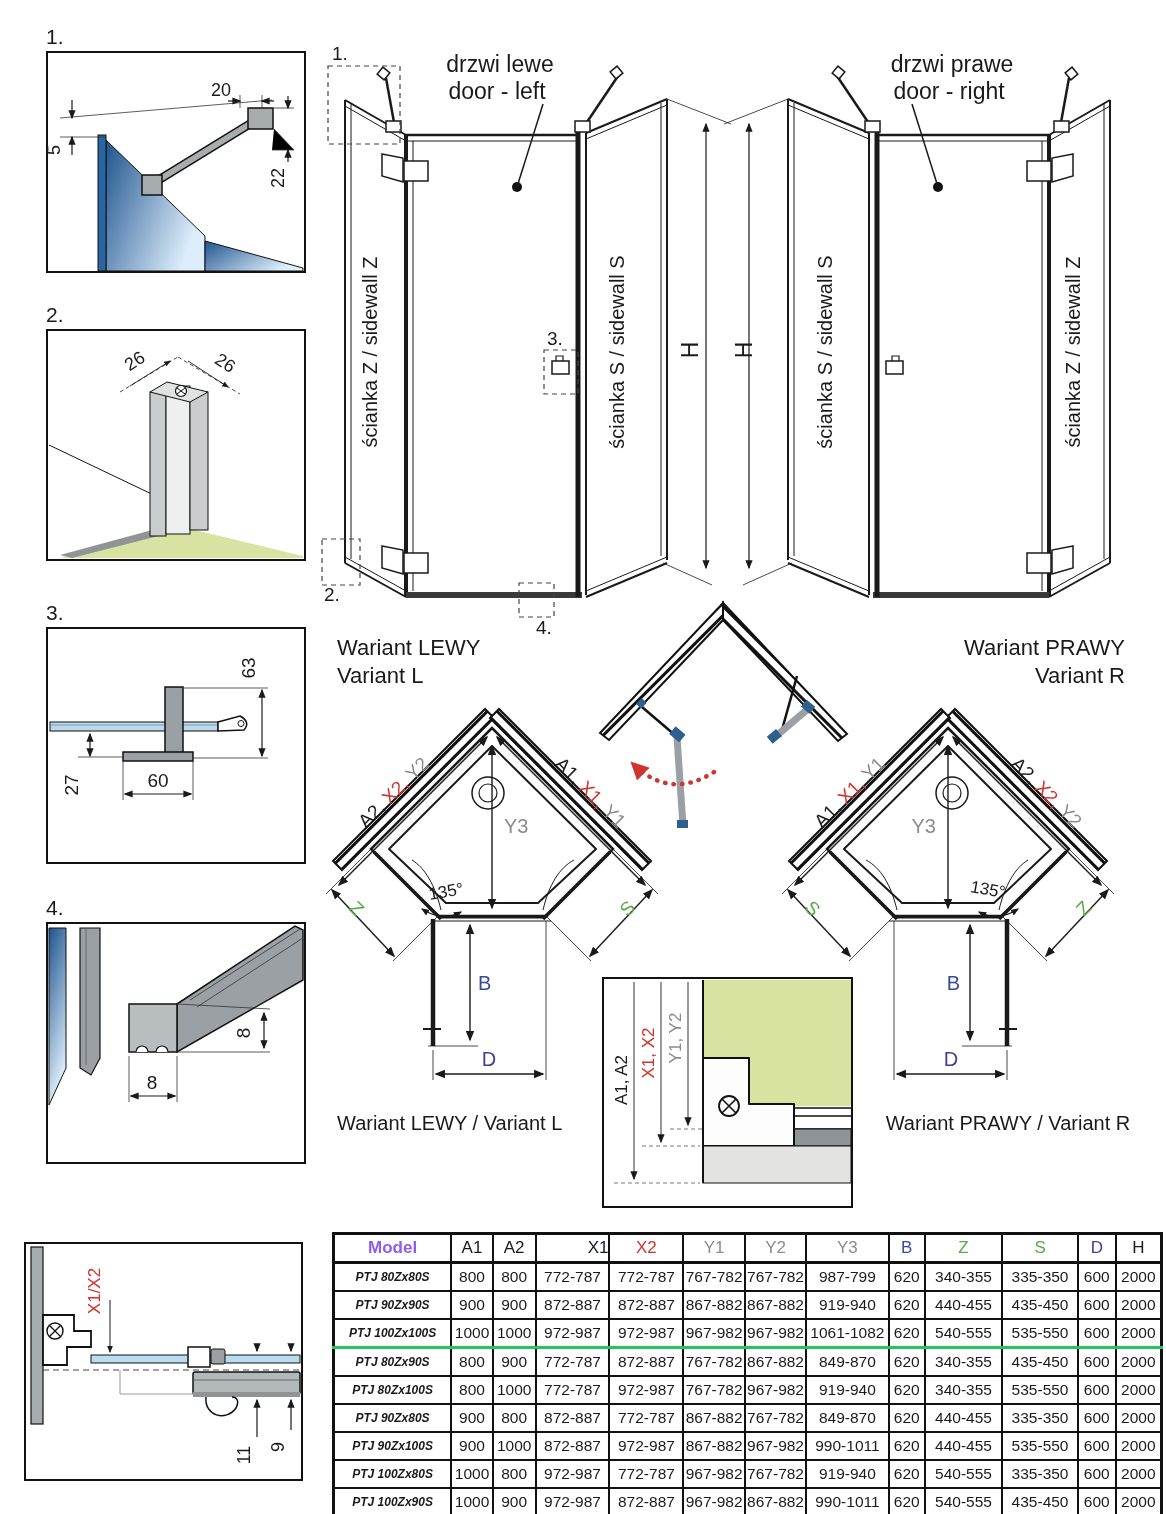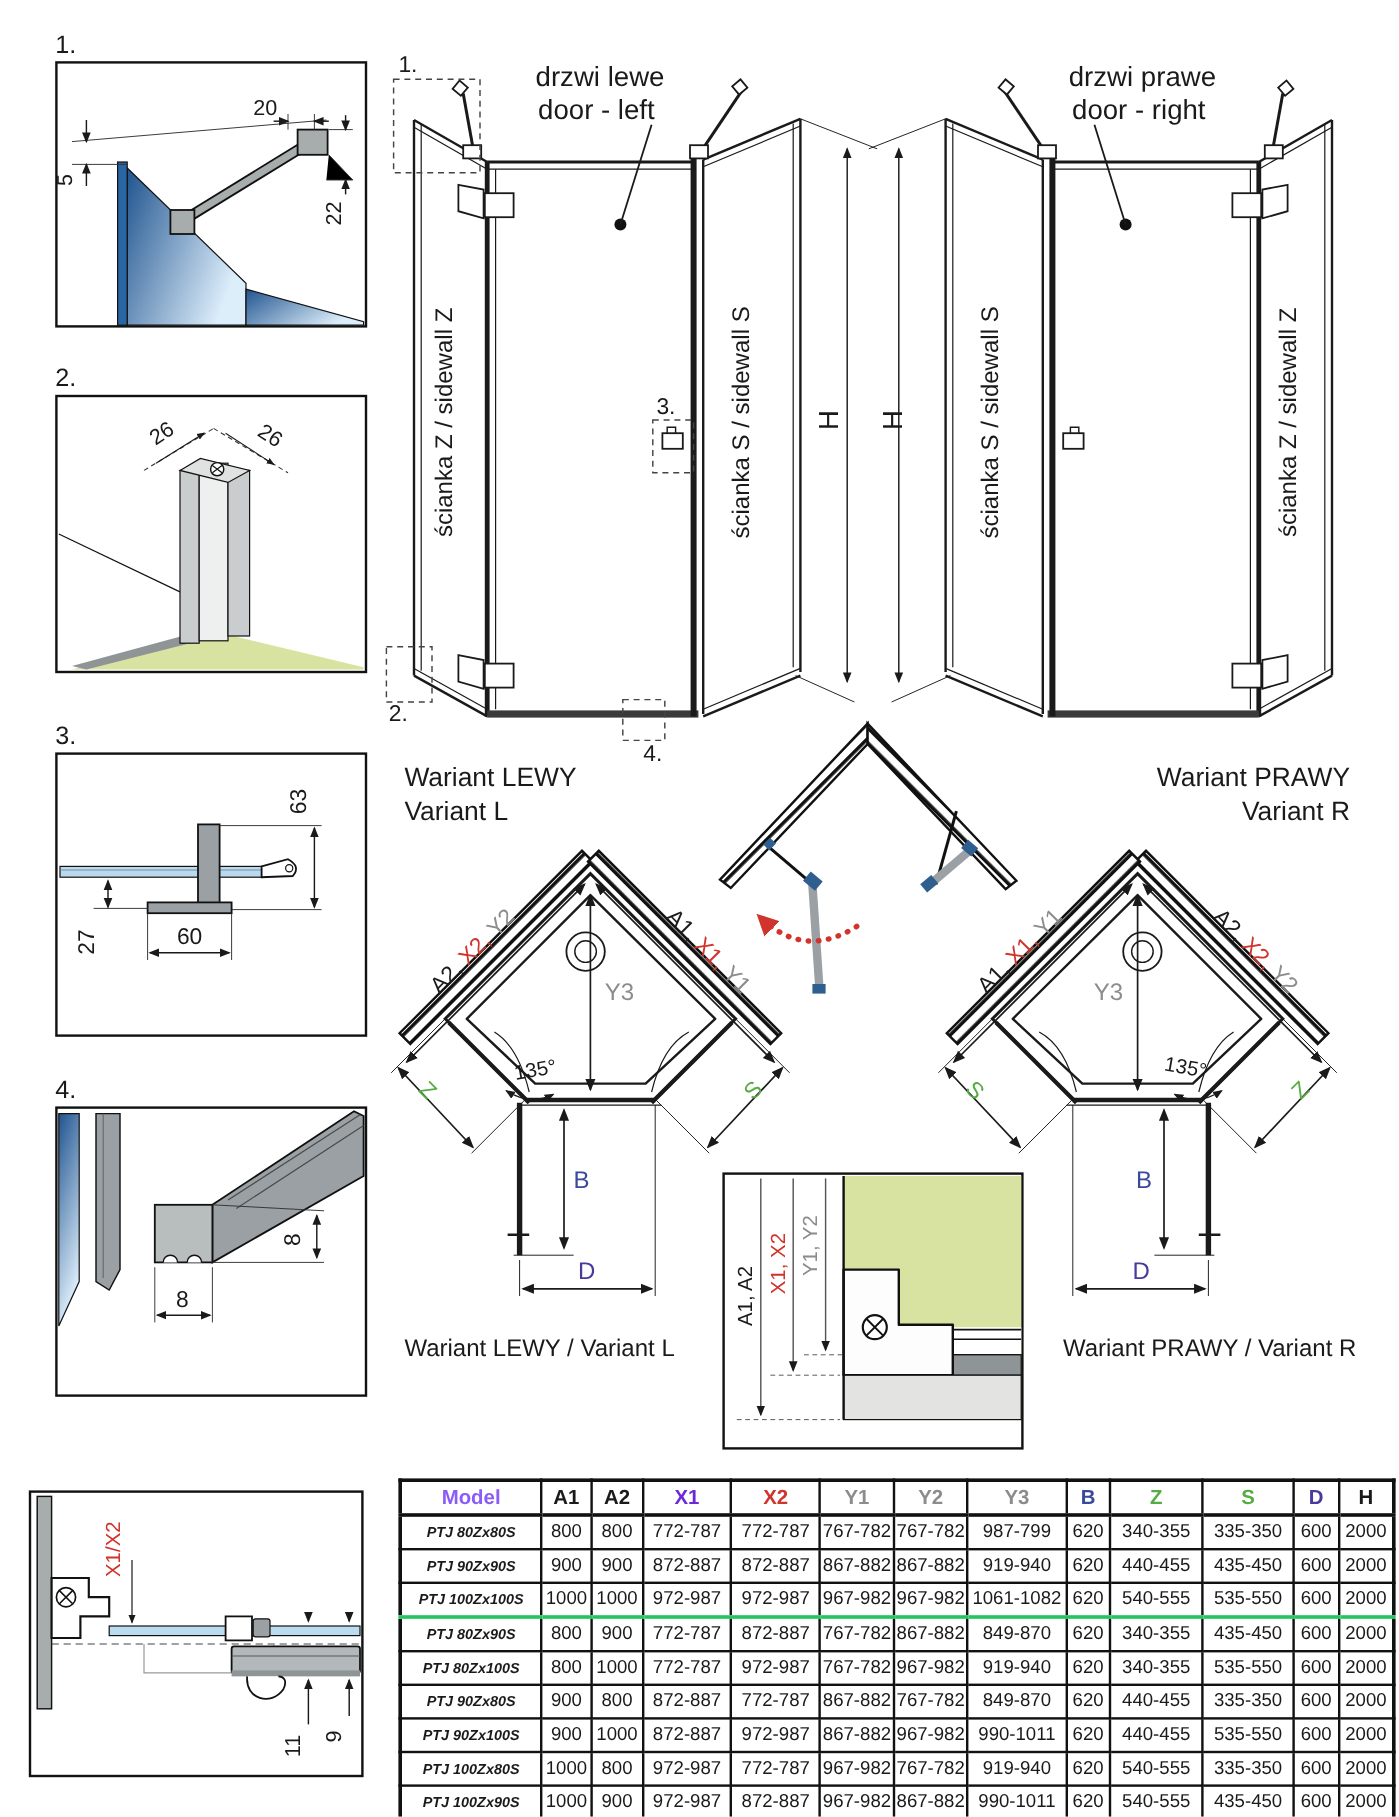"A1" .spec thead th { font-weight: bold -> normal }
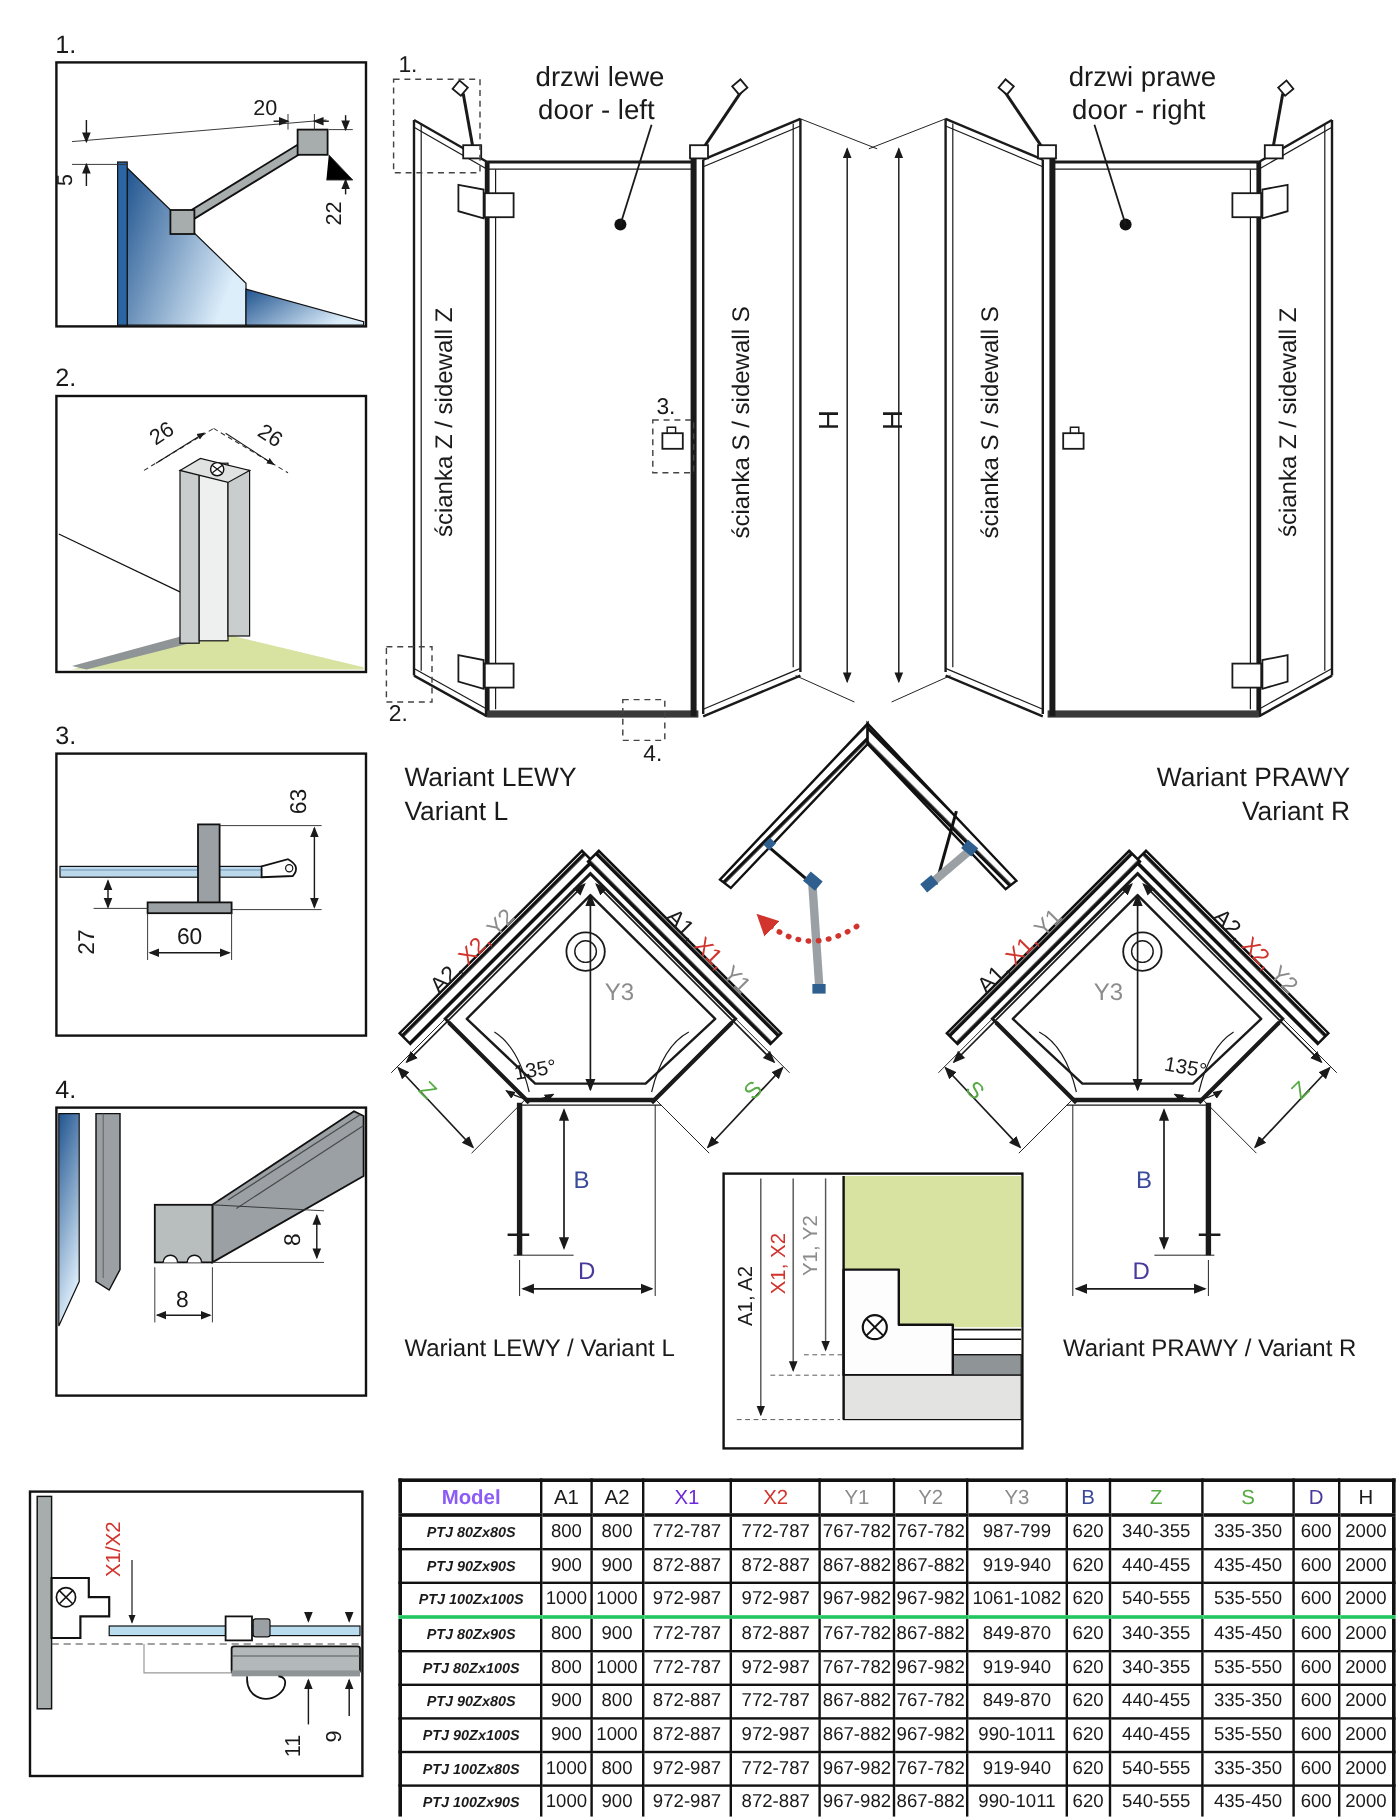"X1" th { color: #6d28d9 -> #0f172a; text-align: none -> right }
